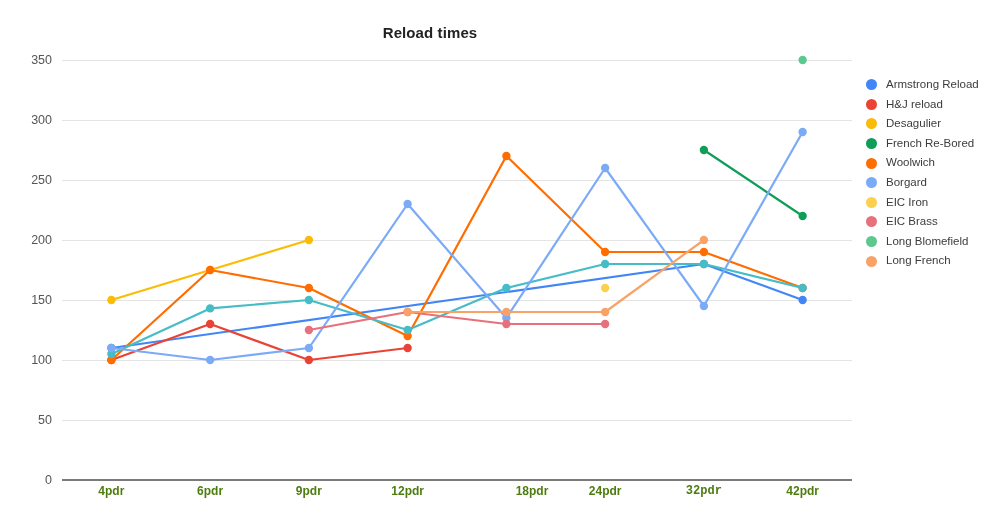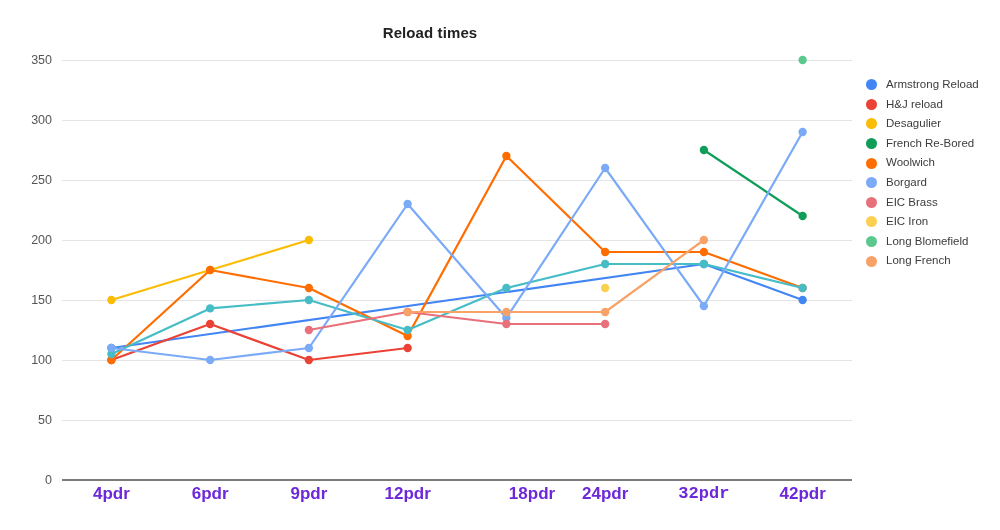"EIC Brass" div.legend-row { order: before "EIC Iron" -> after "EIC Iron" }
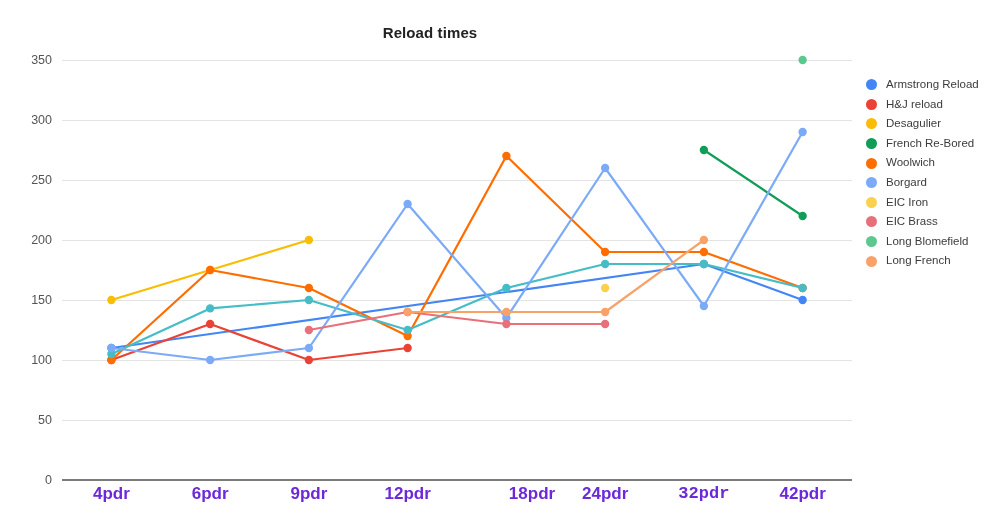"4pdr" .xtick { color: #6d28d9 -> #4d7c0f; font-size: 17px -> 12px }
